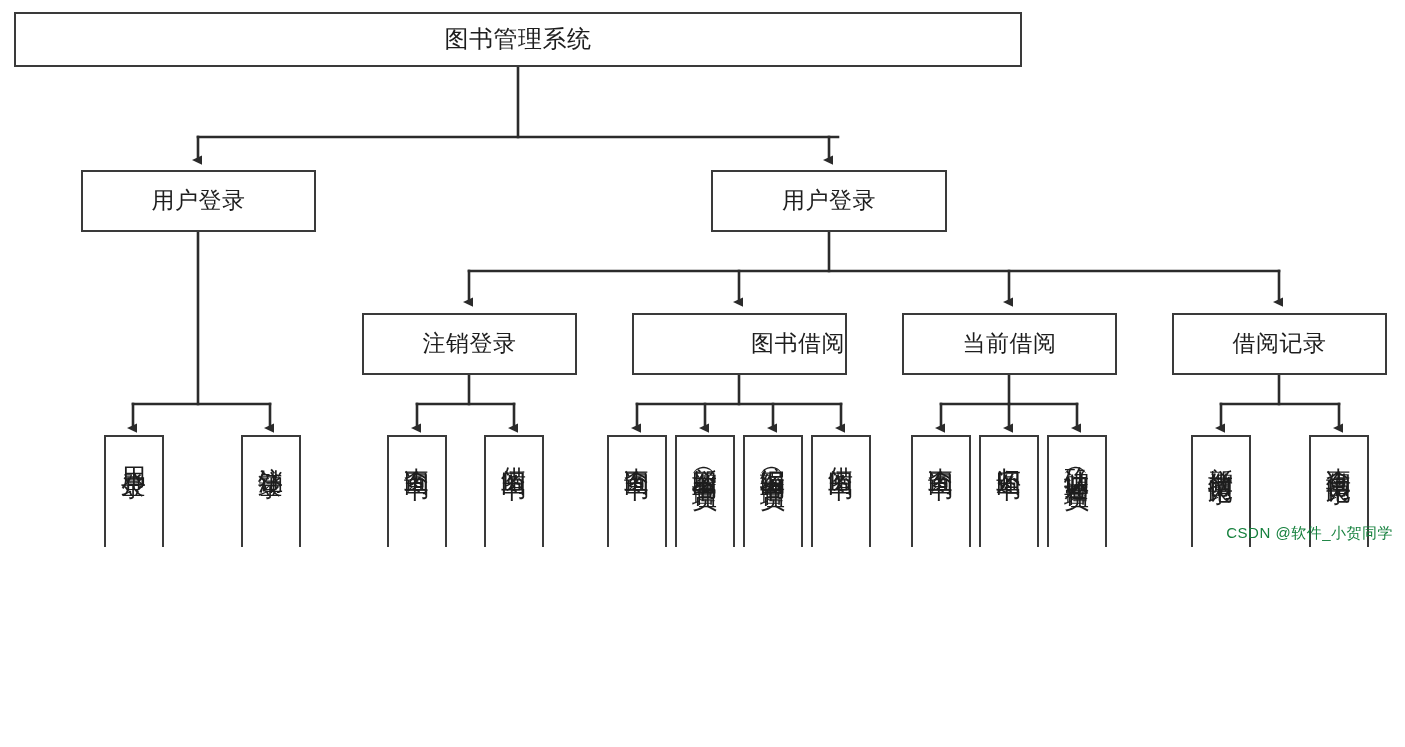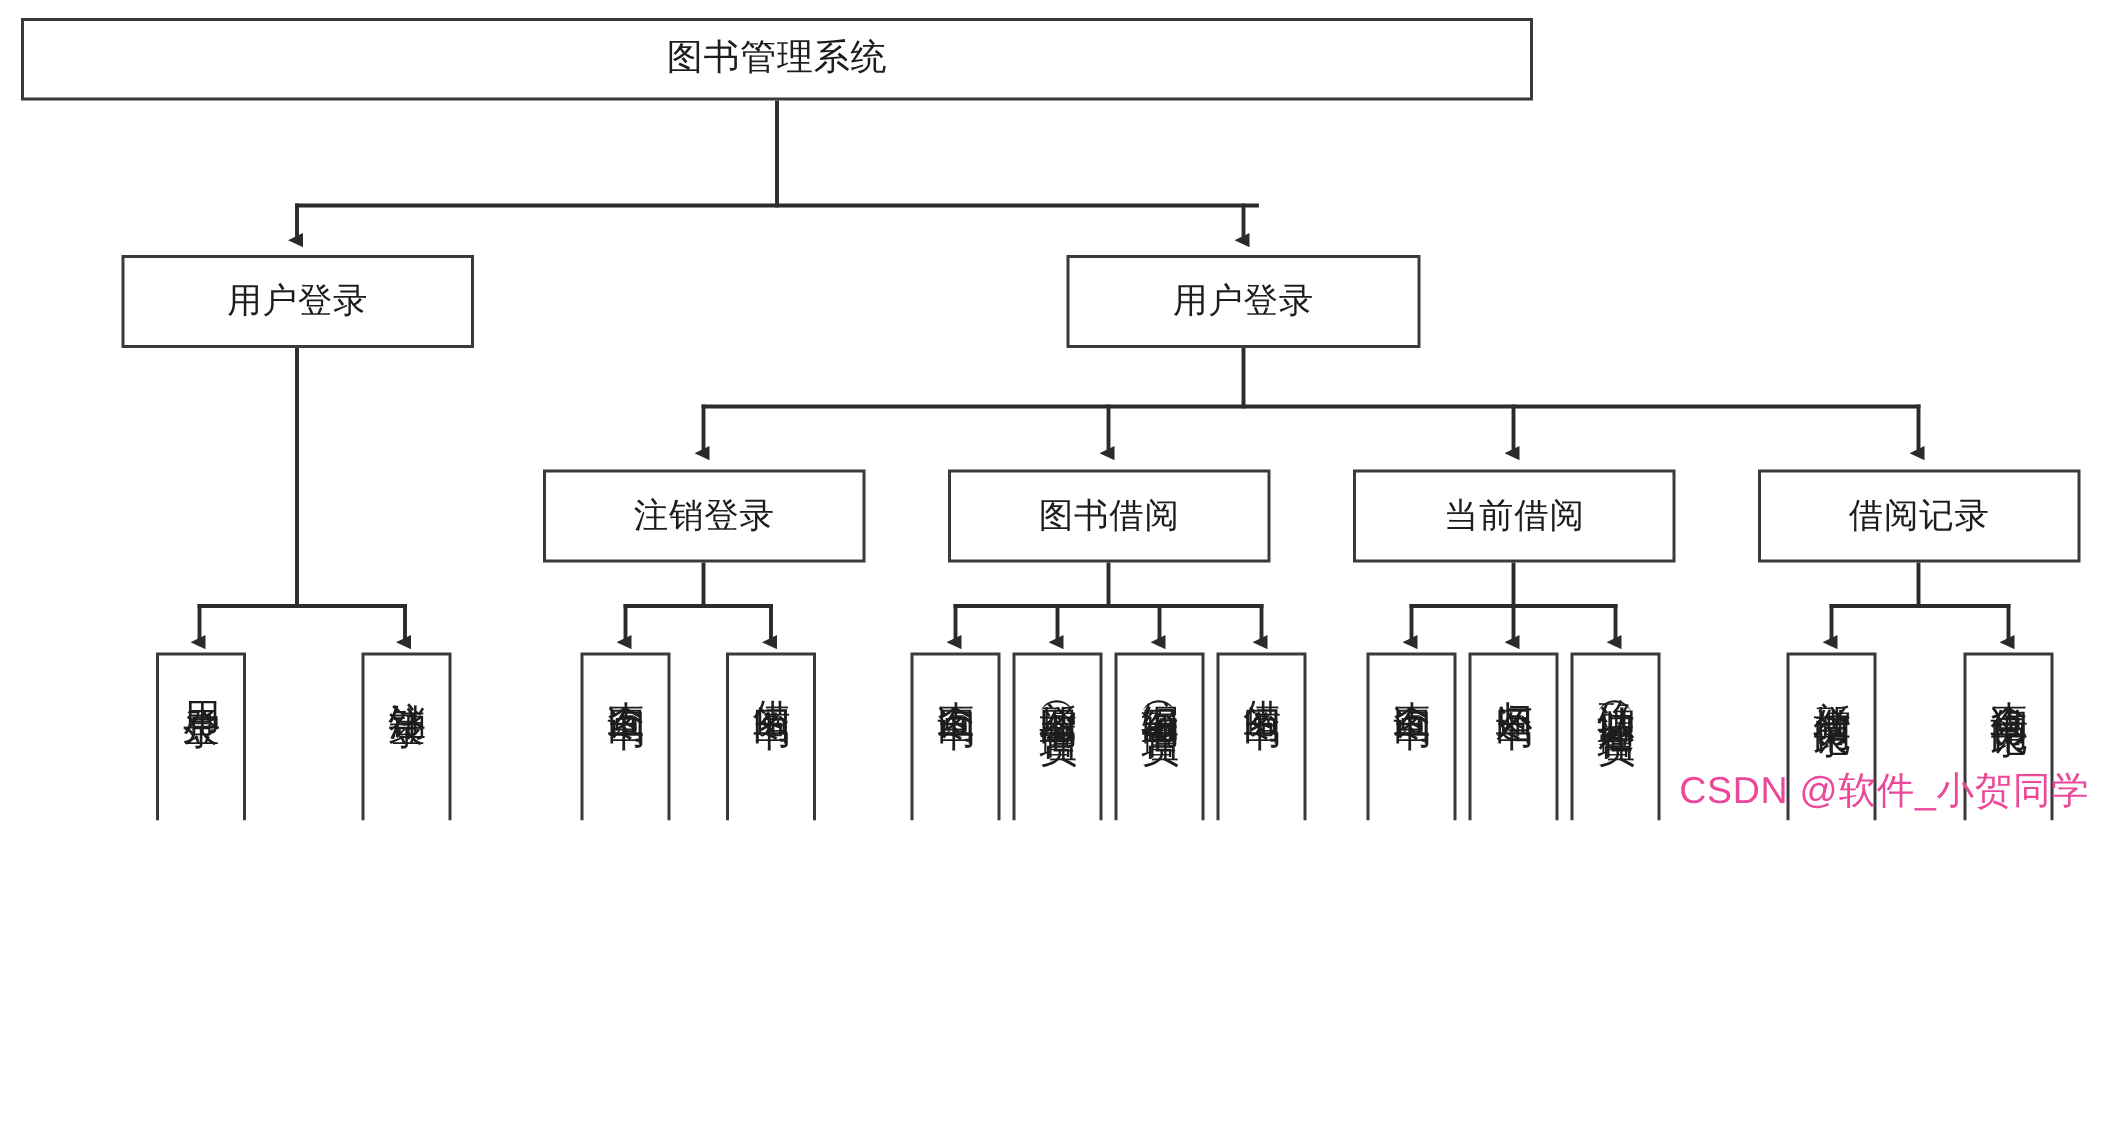"图书借阅" div.node { justify-content: none -> flex-end }
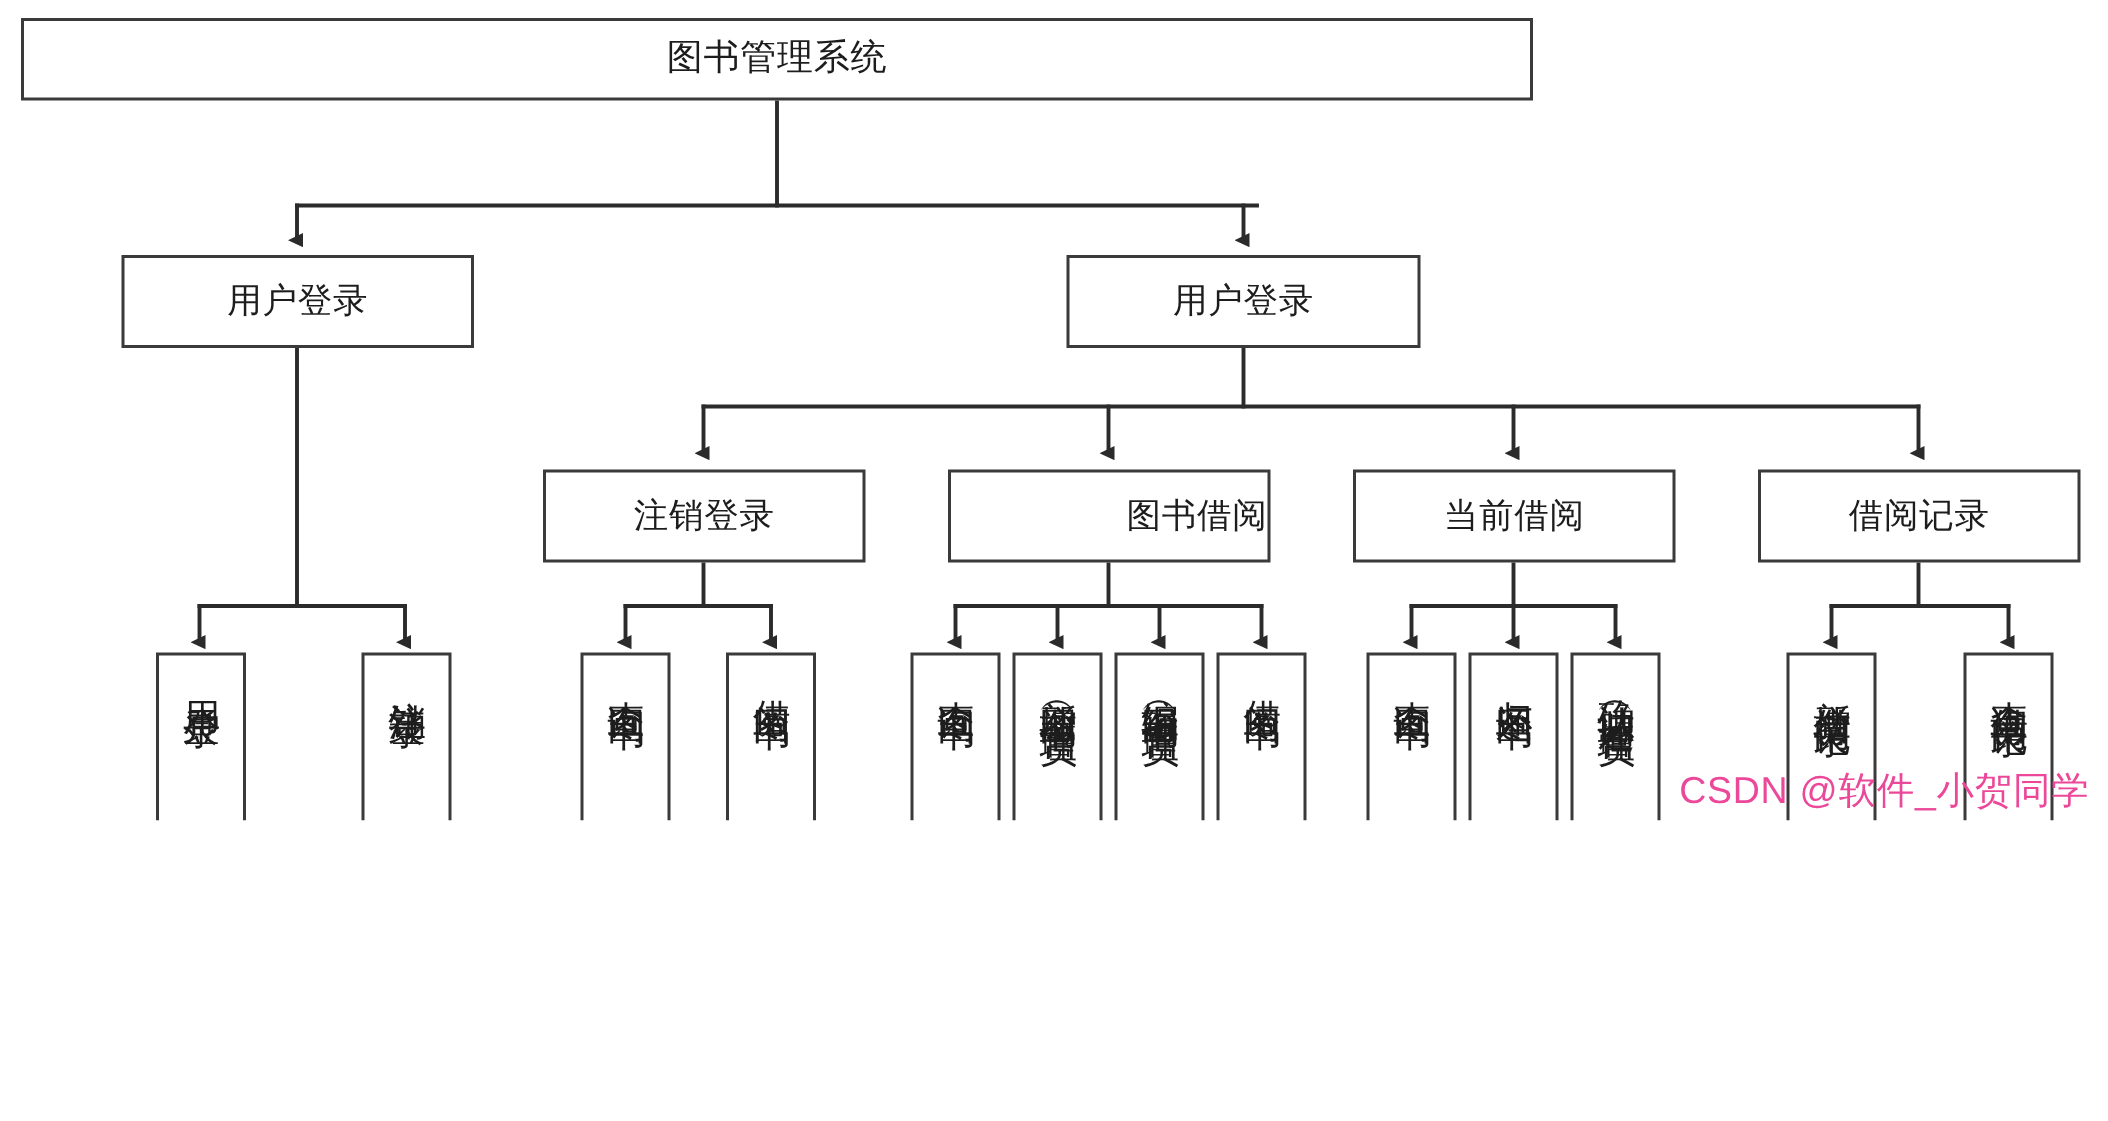"CSDN @软件_小贺同学" #watermark { color: #ec4899 -> #15803d; font-size: 25px -> 15px }
